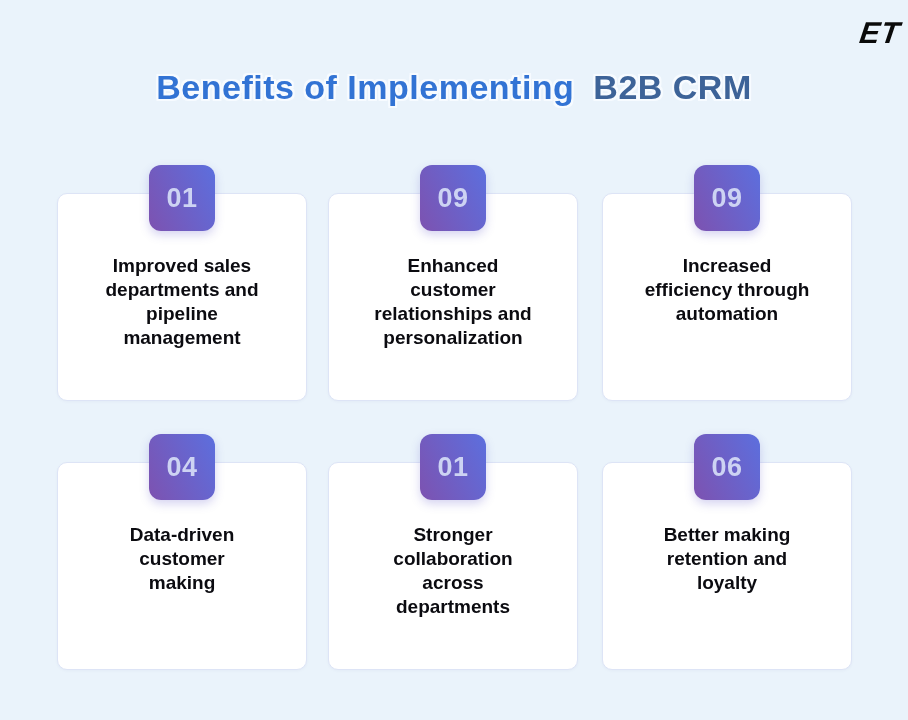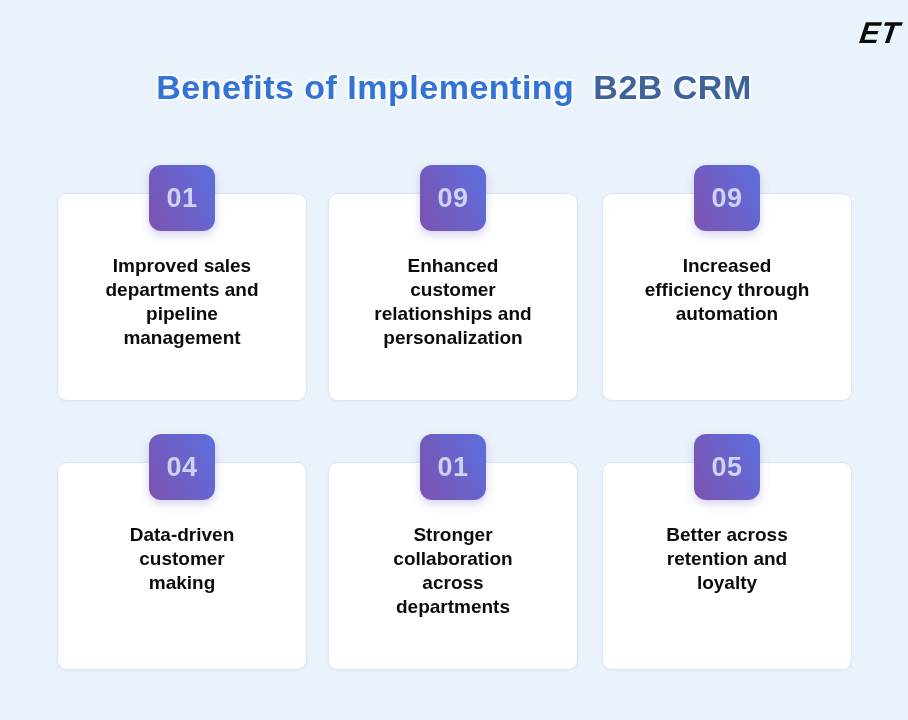"05" span { text: 05 -> 06 }
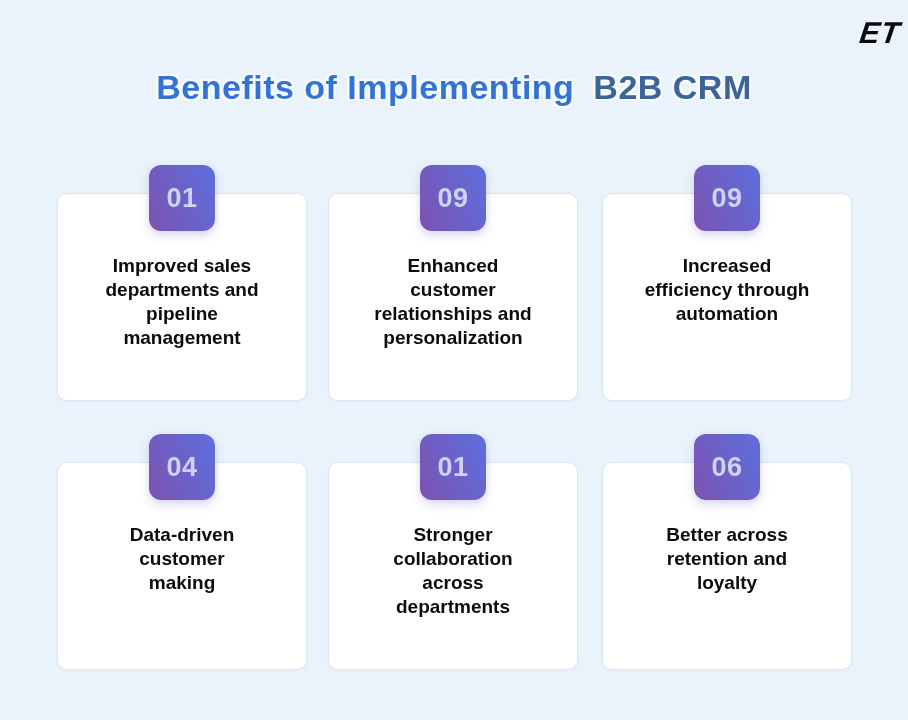"Better across" p { text: across -> making }
